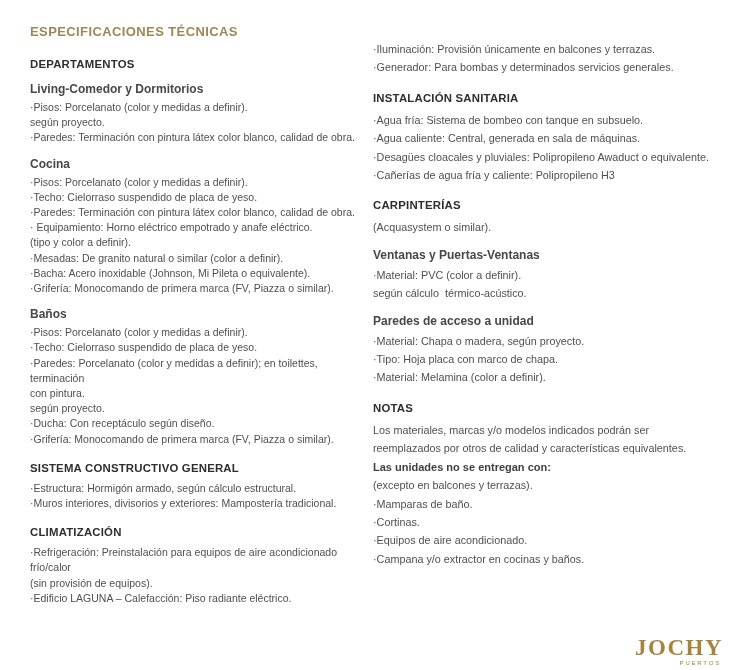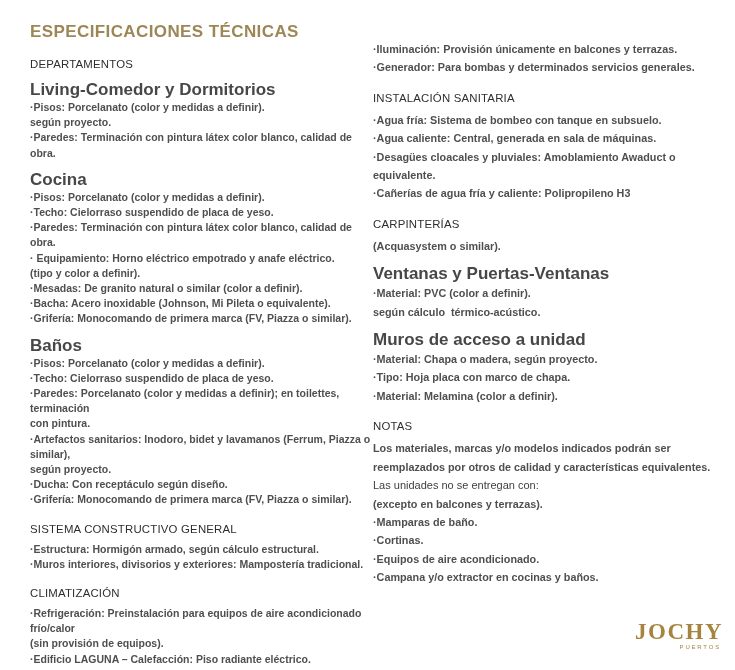"ESPECIFICACIONES TÉCNICAS" .title { font-size: 17px -> 13px }
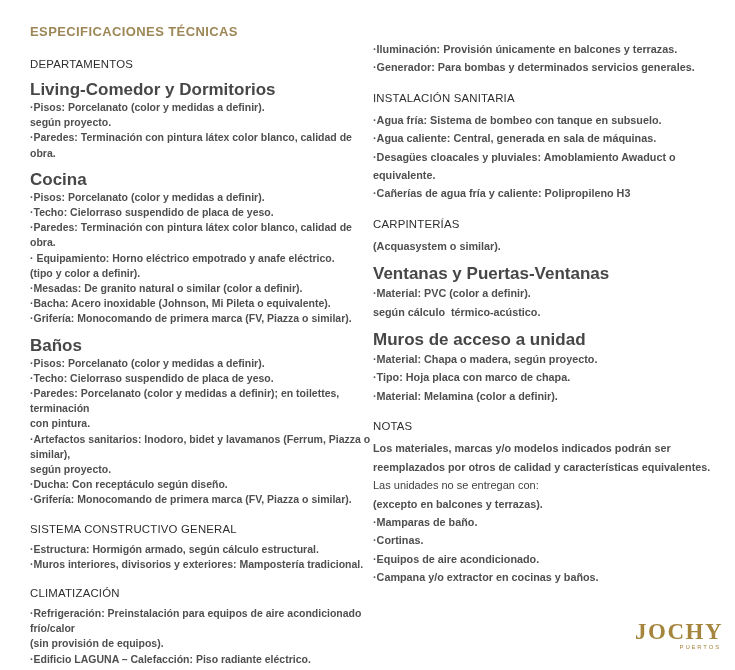"·Iluminación: Provisión únicamente en" .line { font-weight: bold -> none }
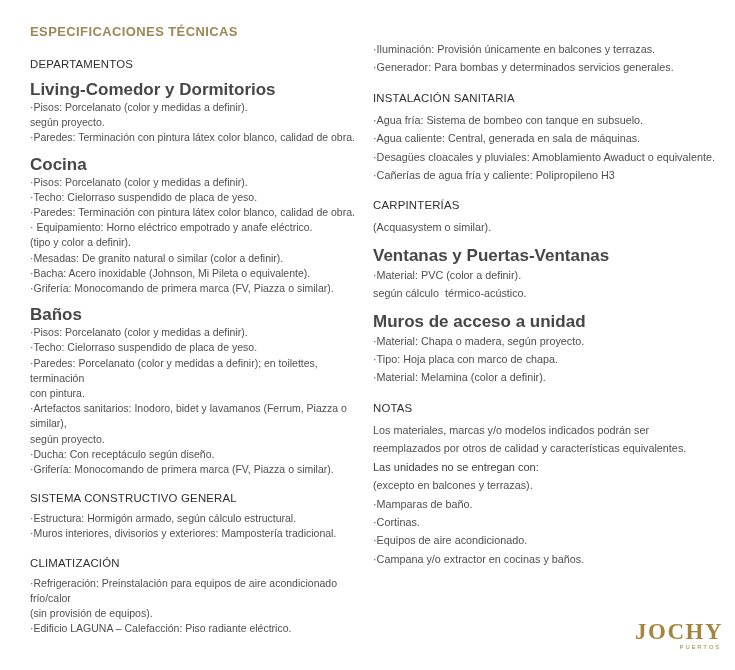"DEPARTAMENTOS" .heading { font-weight: normal -> bold }
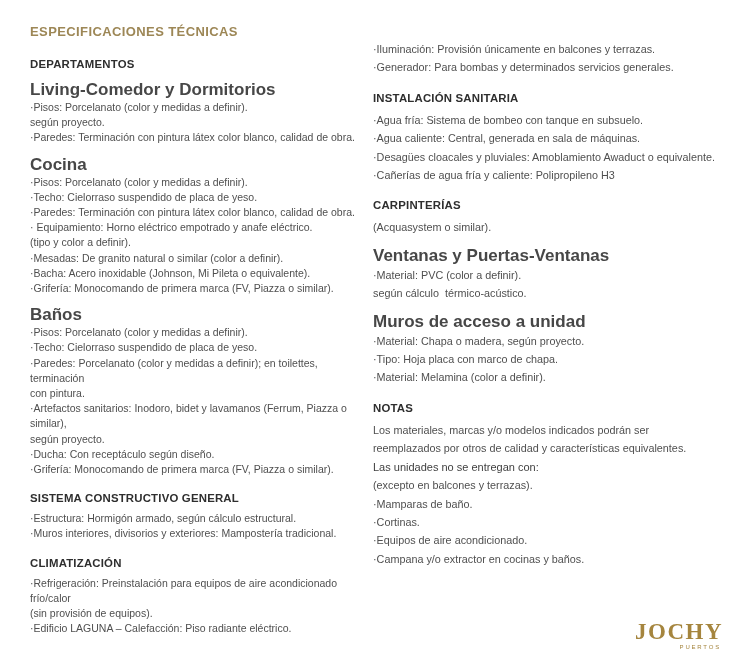"Living-Comedor y Dormitorios" .subheading { font-size: 17px -> 12px }
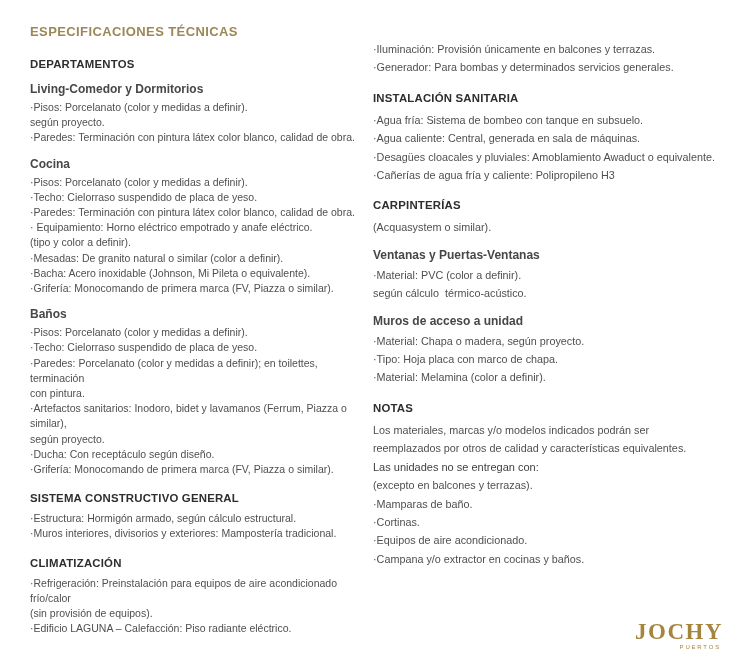"·Desagües cloacales y pluviales:" div.blk { text: Amoblamiento -> Polipropileno }
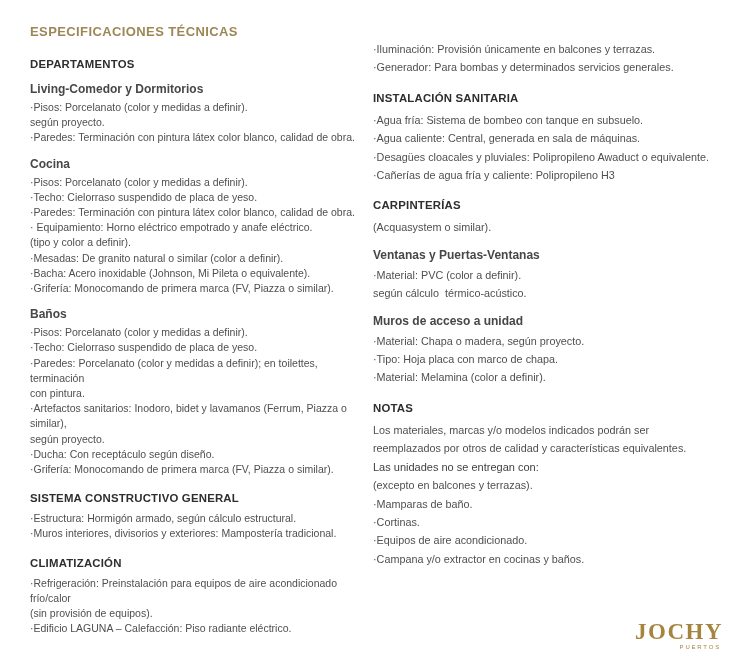"Muros de acceso a unidad" div.blk { text: Muros -> Paredes }
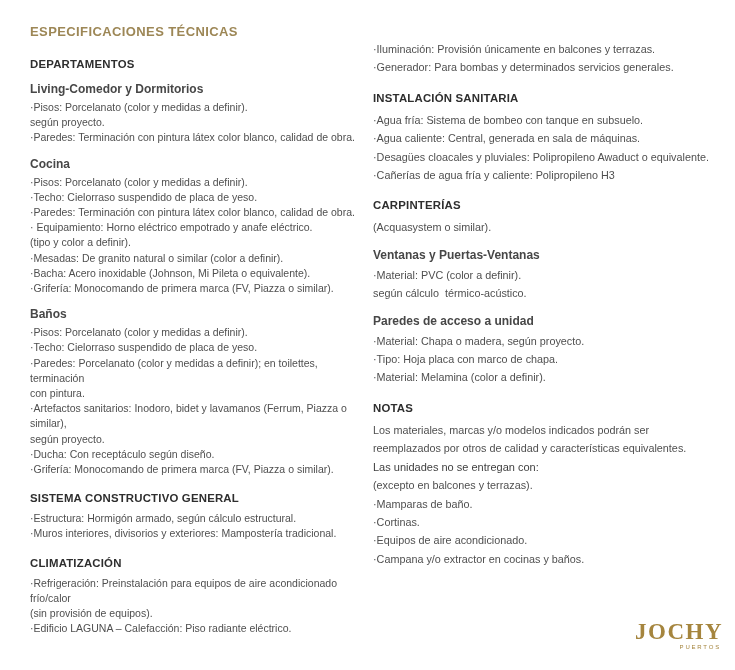"·Artefactos sanitarios: Inodoro, bidet y" div.blk { html: <div>·Artefactos sanitarios: Inodoro, bidet y lavamanos (Ferrum, Piazza o similar),</div> -> none }
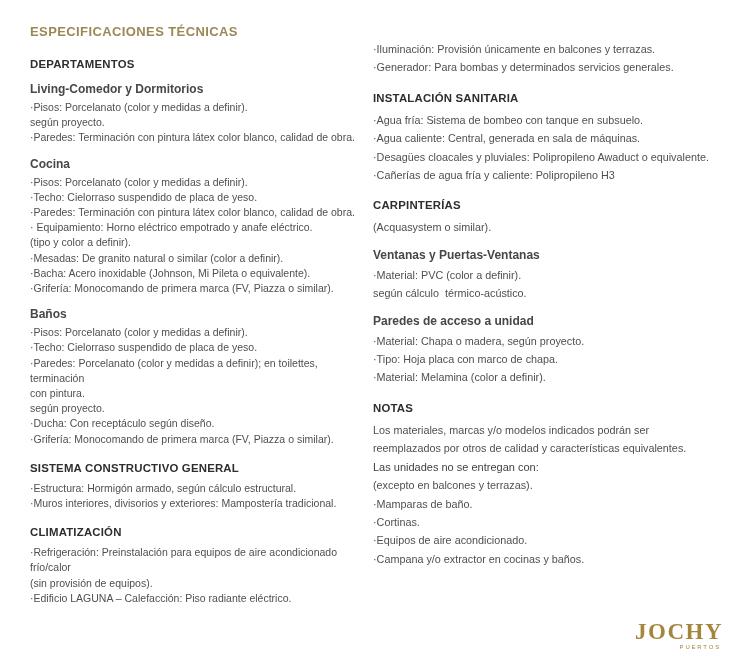"Las unidades no se entregan" .emphasis { font-weight: normal -> bold }
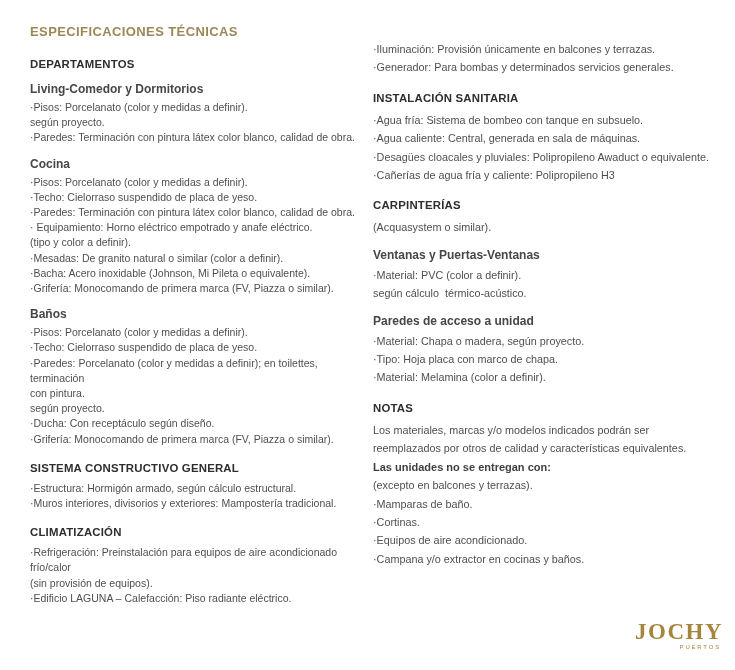"JOCHY" .logo { bottom: 20px -> 4px }
